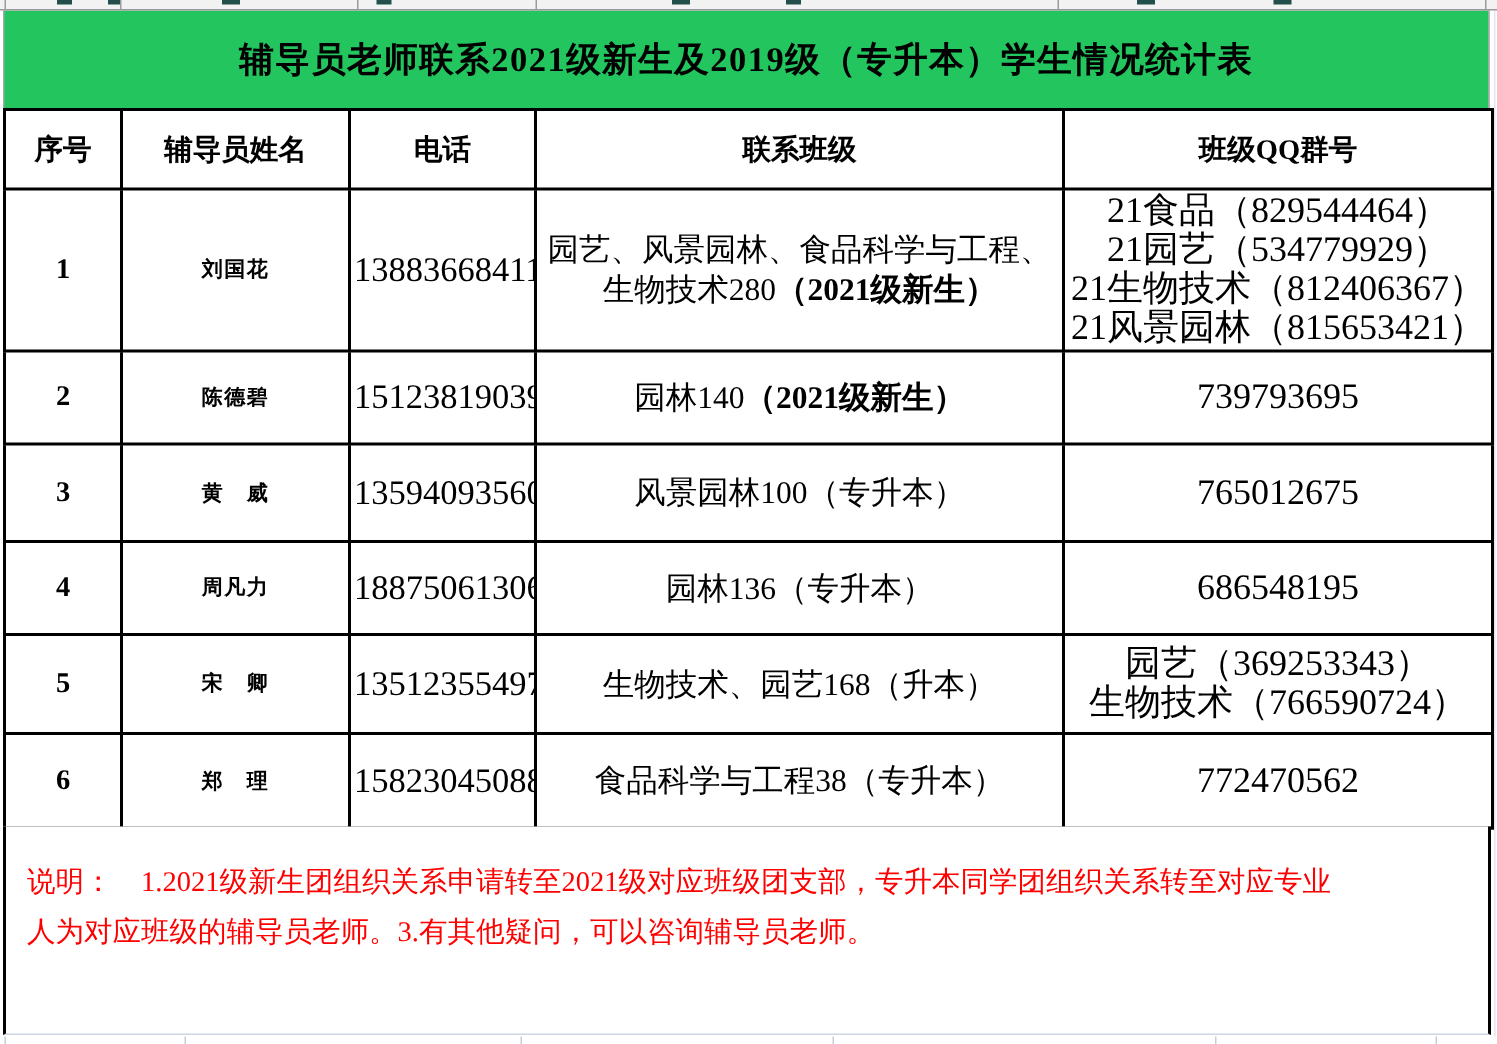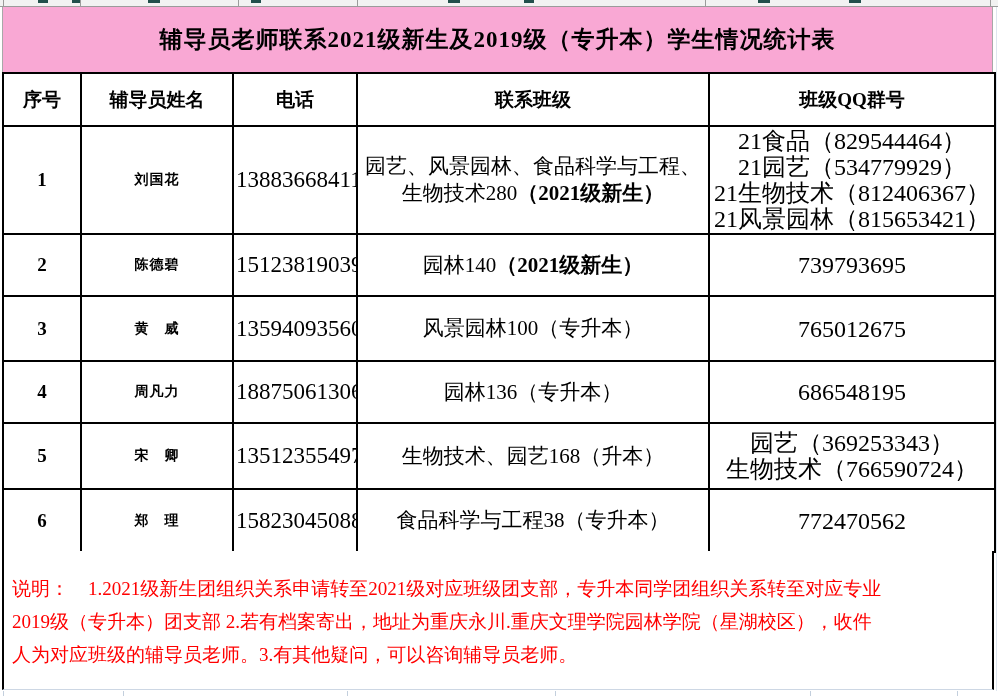"辅导员老师联系2021级新生及2019级（专升本）学生情况统计表" .doc-title { background: #f9a8d4 -> #22c55e }
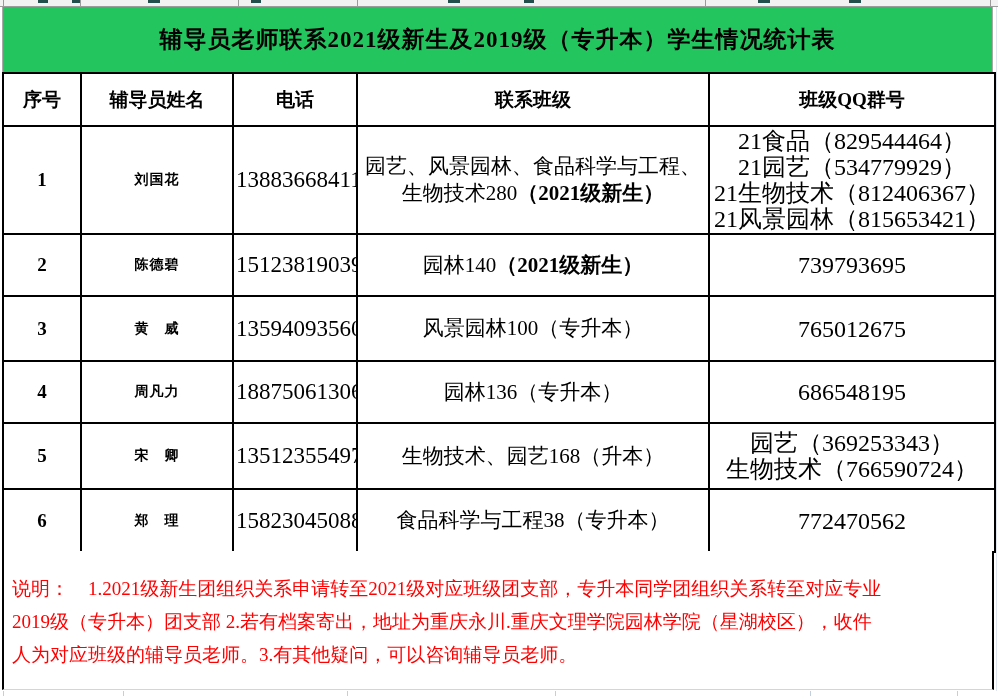"说明：" .note .ln { padding: 0 8px -> 0 14px }
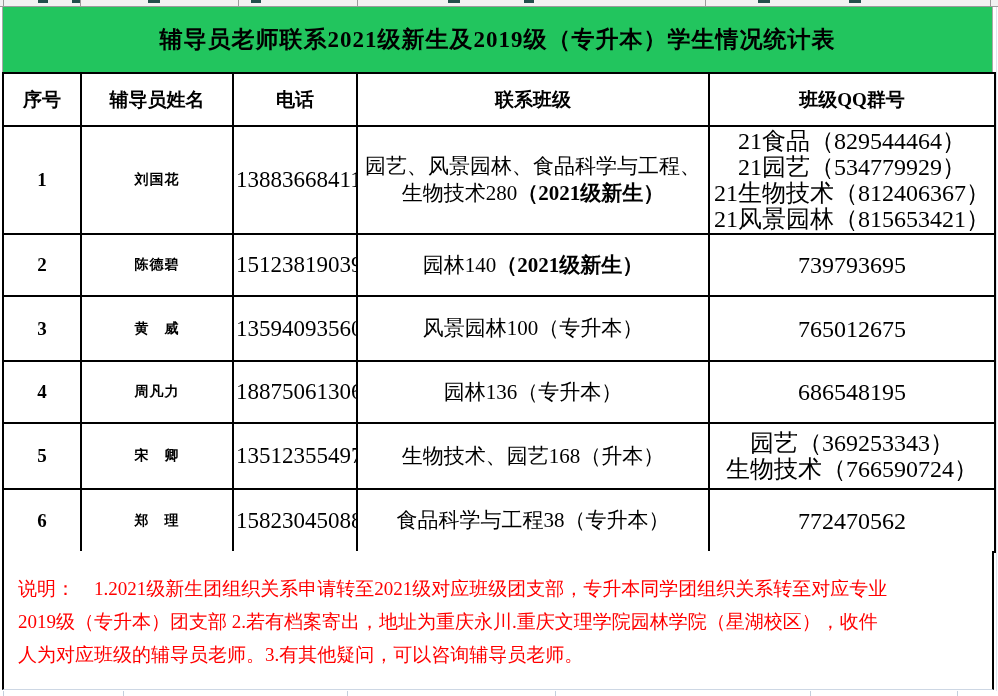"2019级（专升本）团支部" div.ln { html: <div>2019级（专升本）团支部 2.若有档案寄出，地址为重庆永川.重庆文理学院园林学院（星湖校区），收件</div> -> none }
